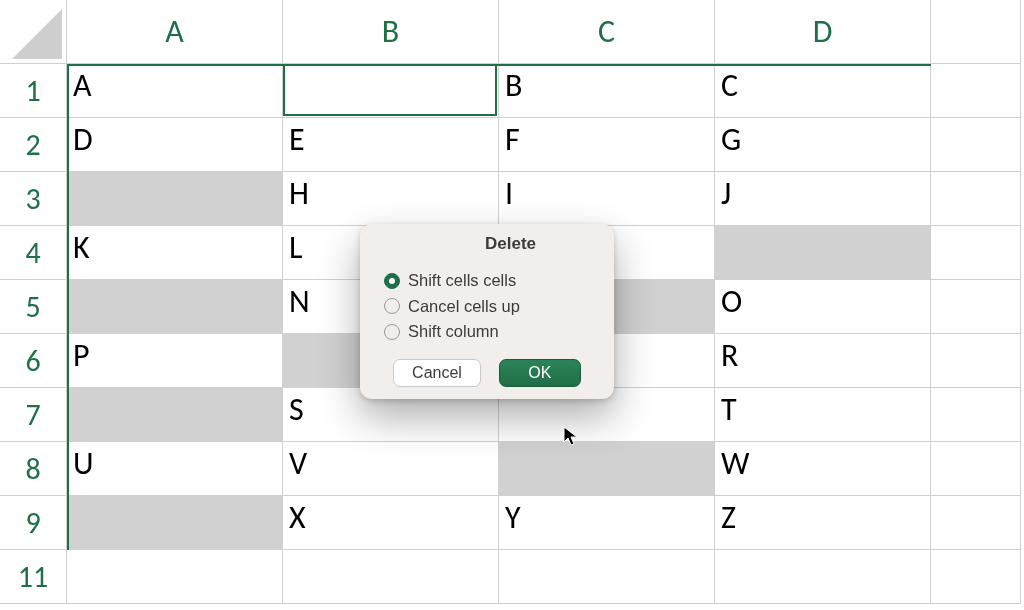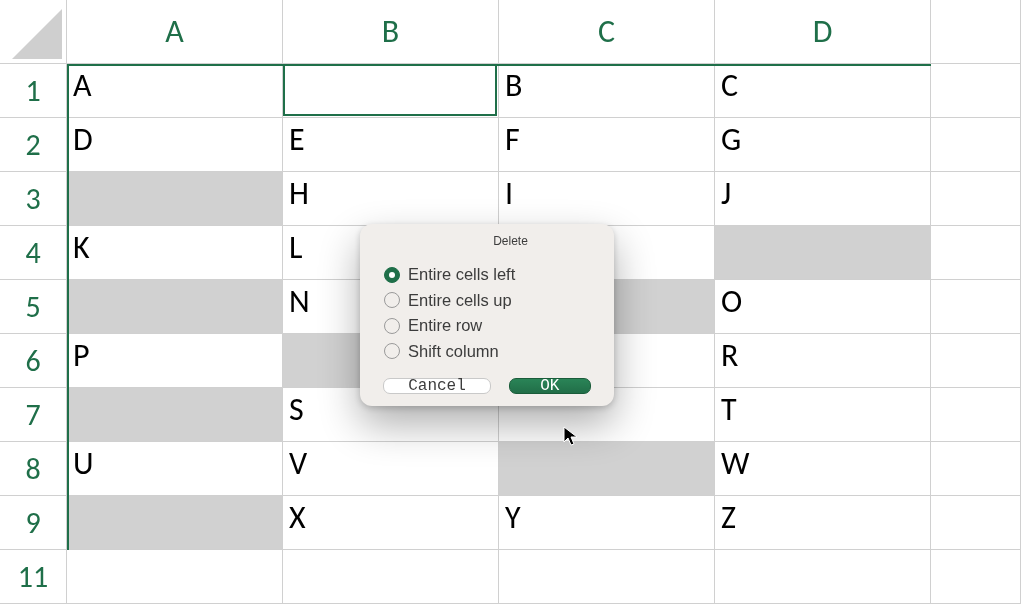"Delete" .dialog-title { font-size: 12px -> 17px; font-weight: 400 -> 700 }
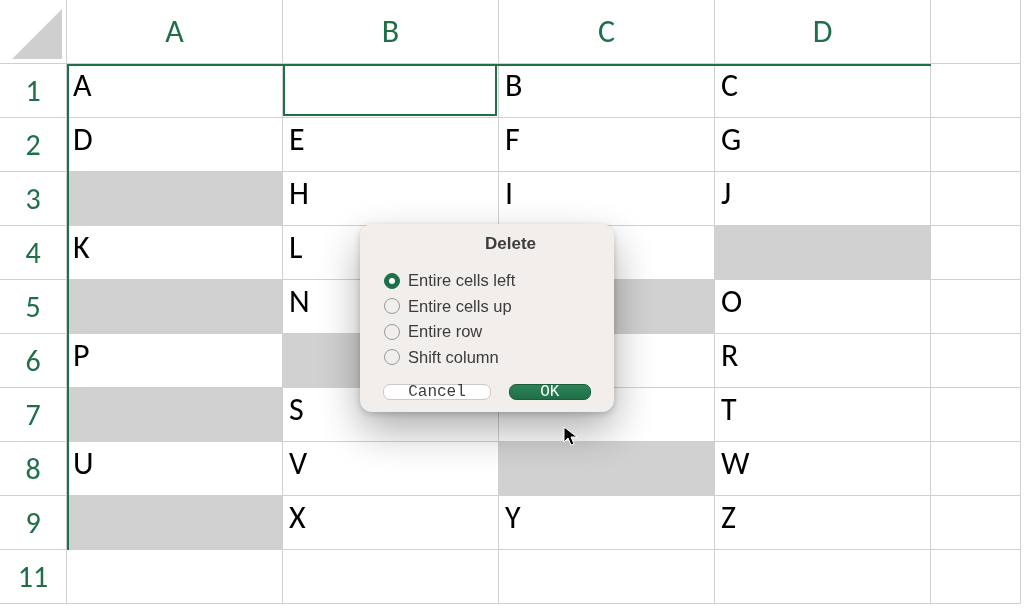"Entire cells left" span { text: Entire cells left -> Shift cells cells }
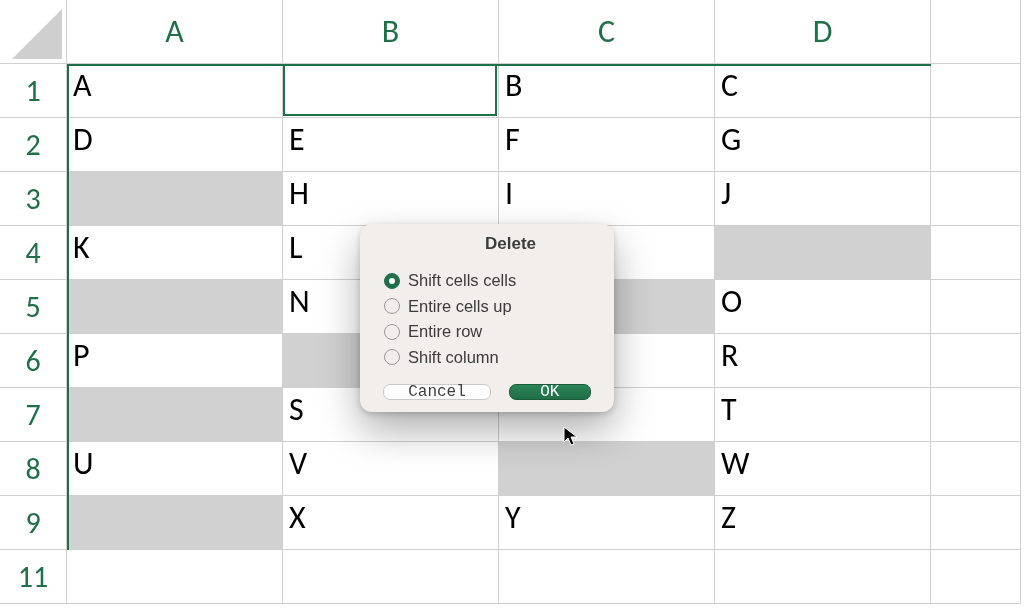"Entire cells up" span { text: Entire -> Cancel }
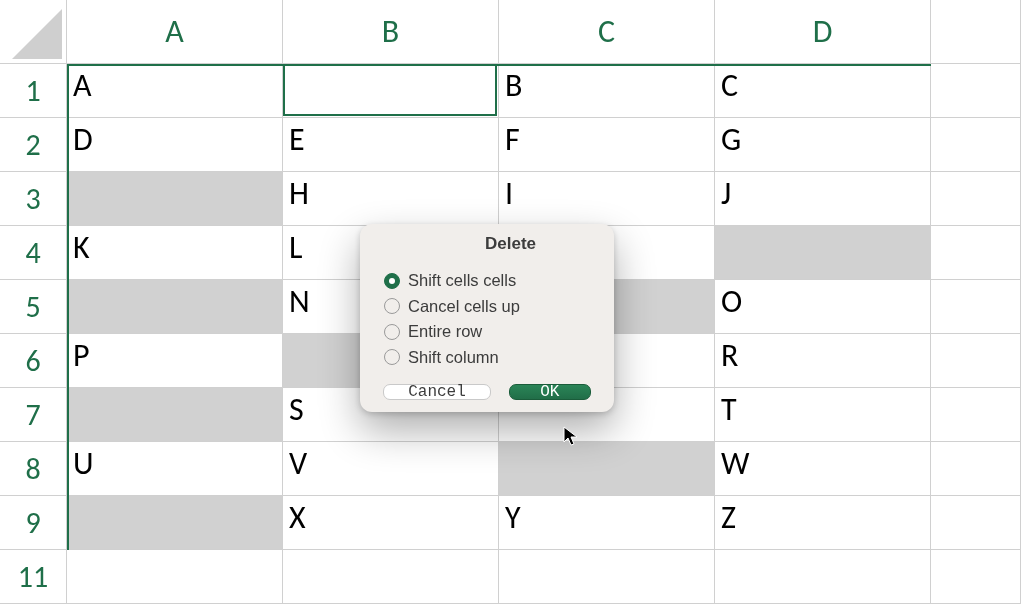"Entire row" div.radio-item { html: <div> <span></span> <span>Entire row</span> </div> -> none }
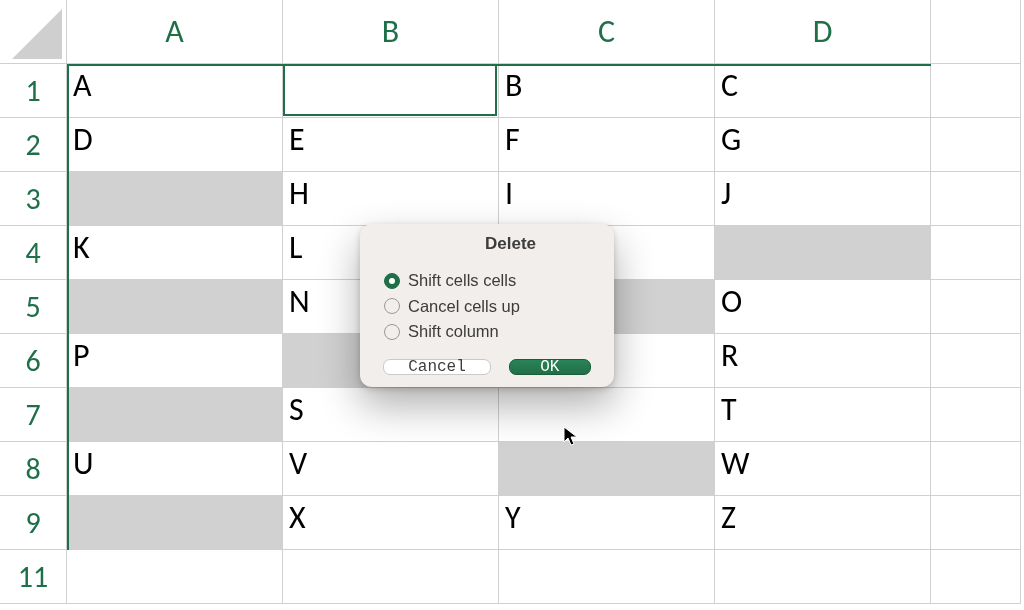"Cancel" .btn { font-family: Liberation Mono, monospace -> none; height: 16px -> 28px; padding: 0 24px -> 0 18px }
